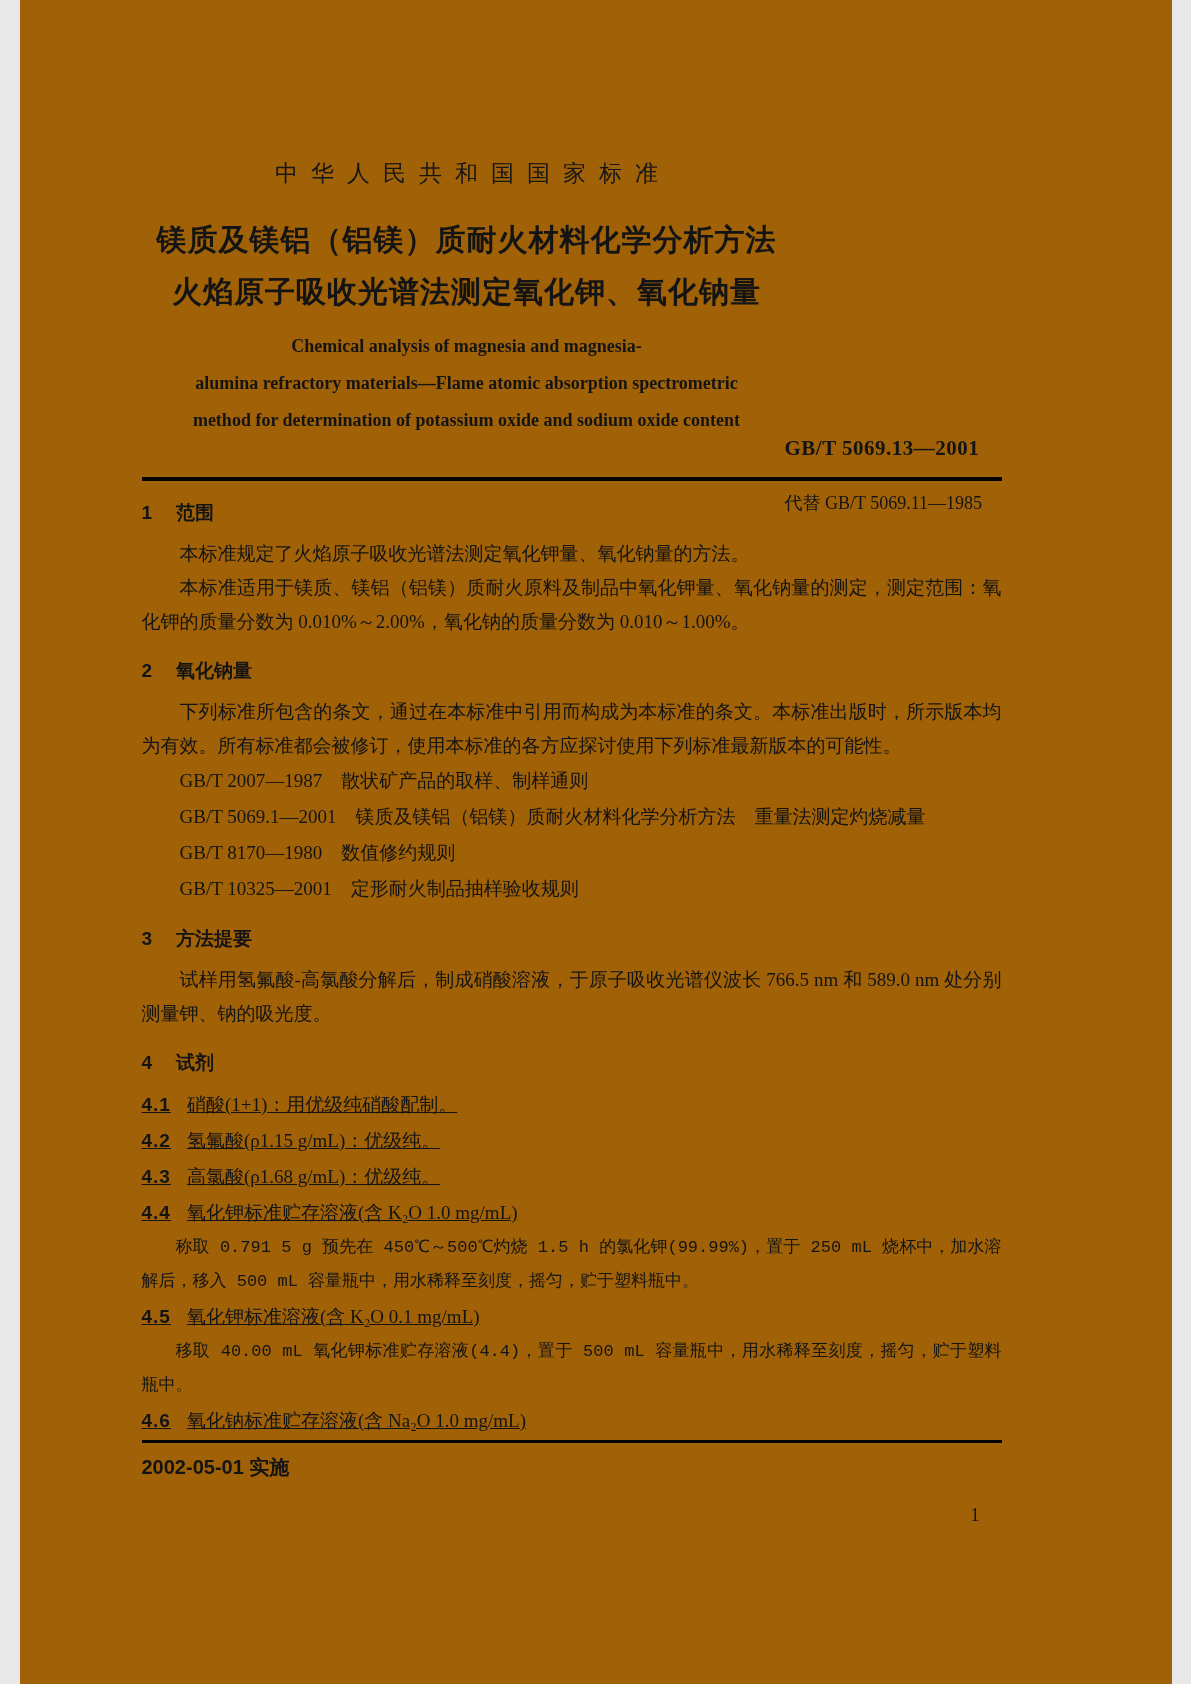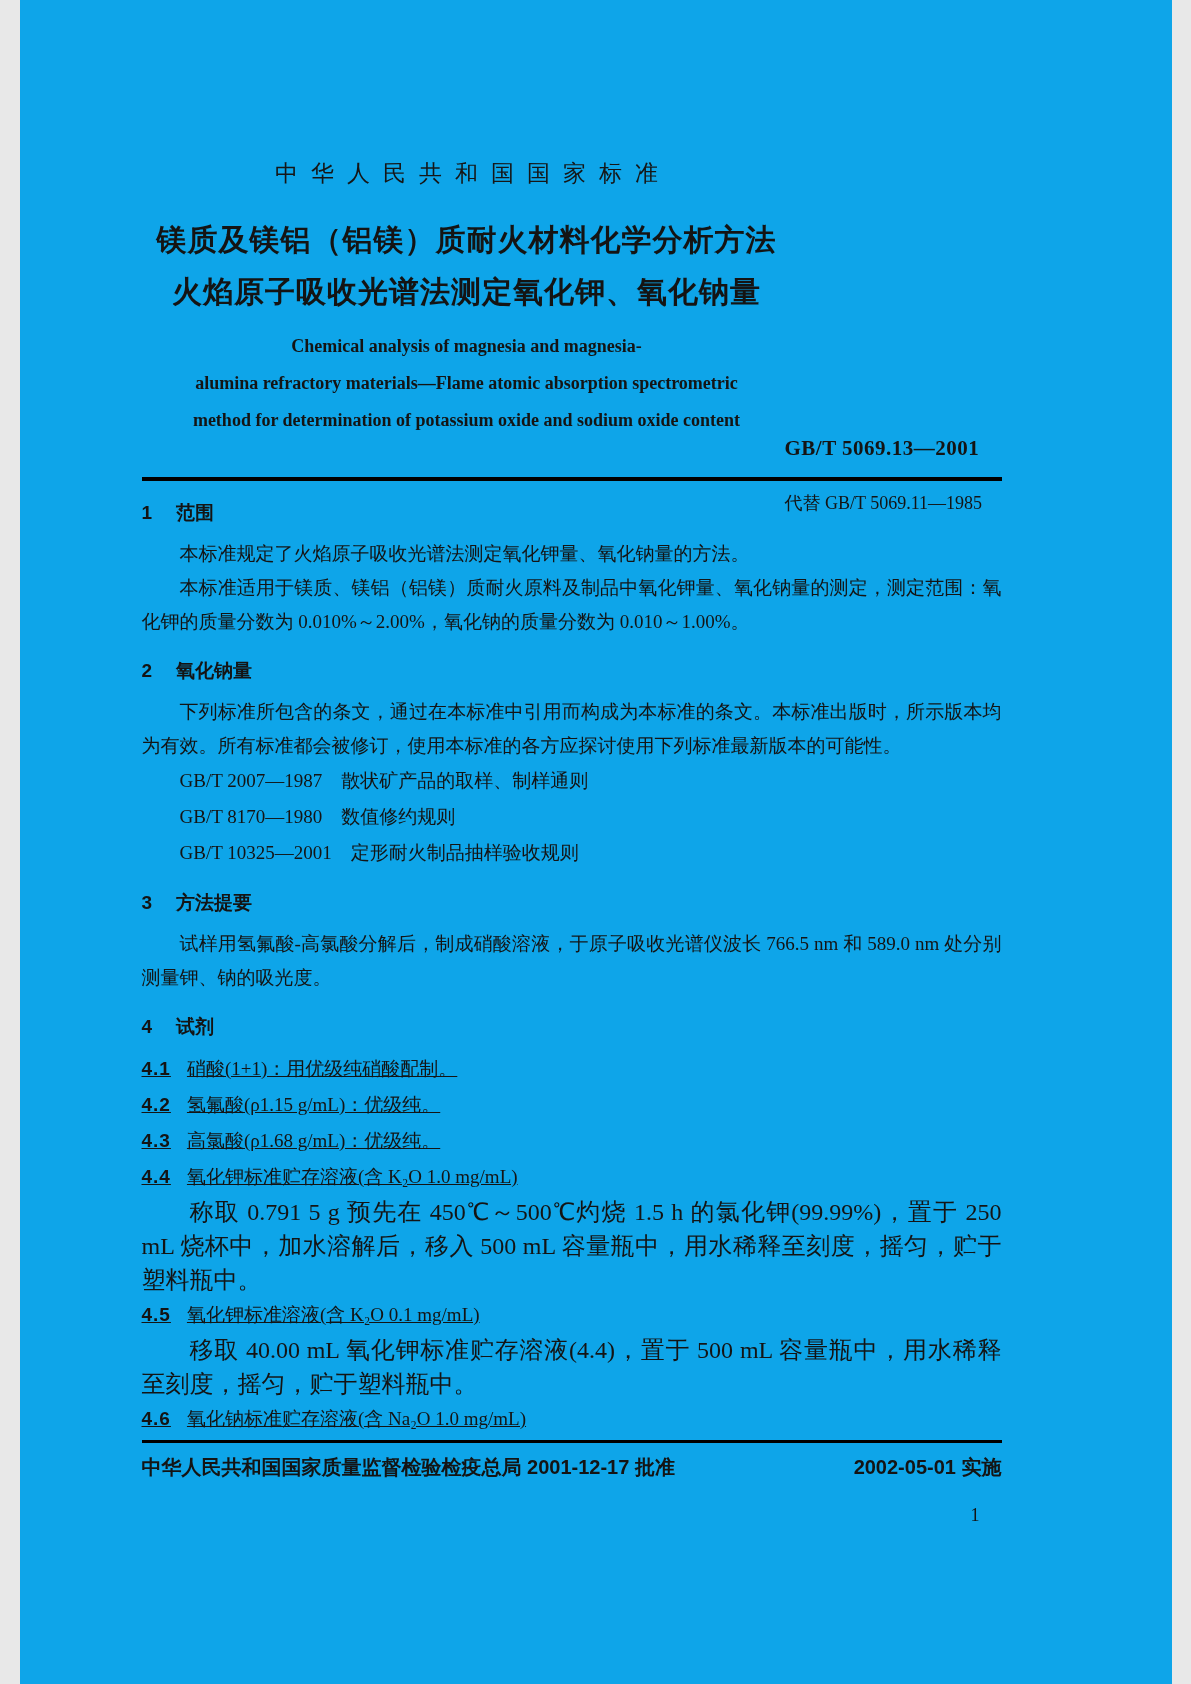"中华人民共和国国家标准" .page { background: #0ea5e9 -> #a16207 }
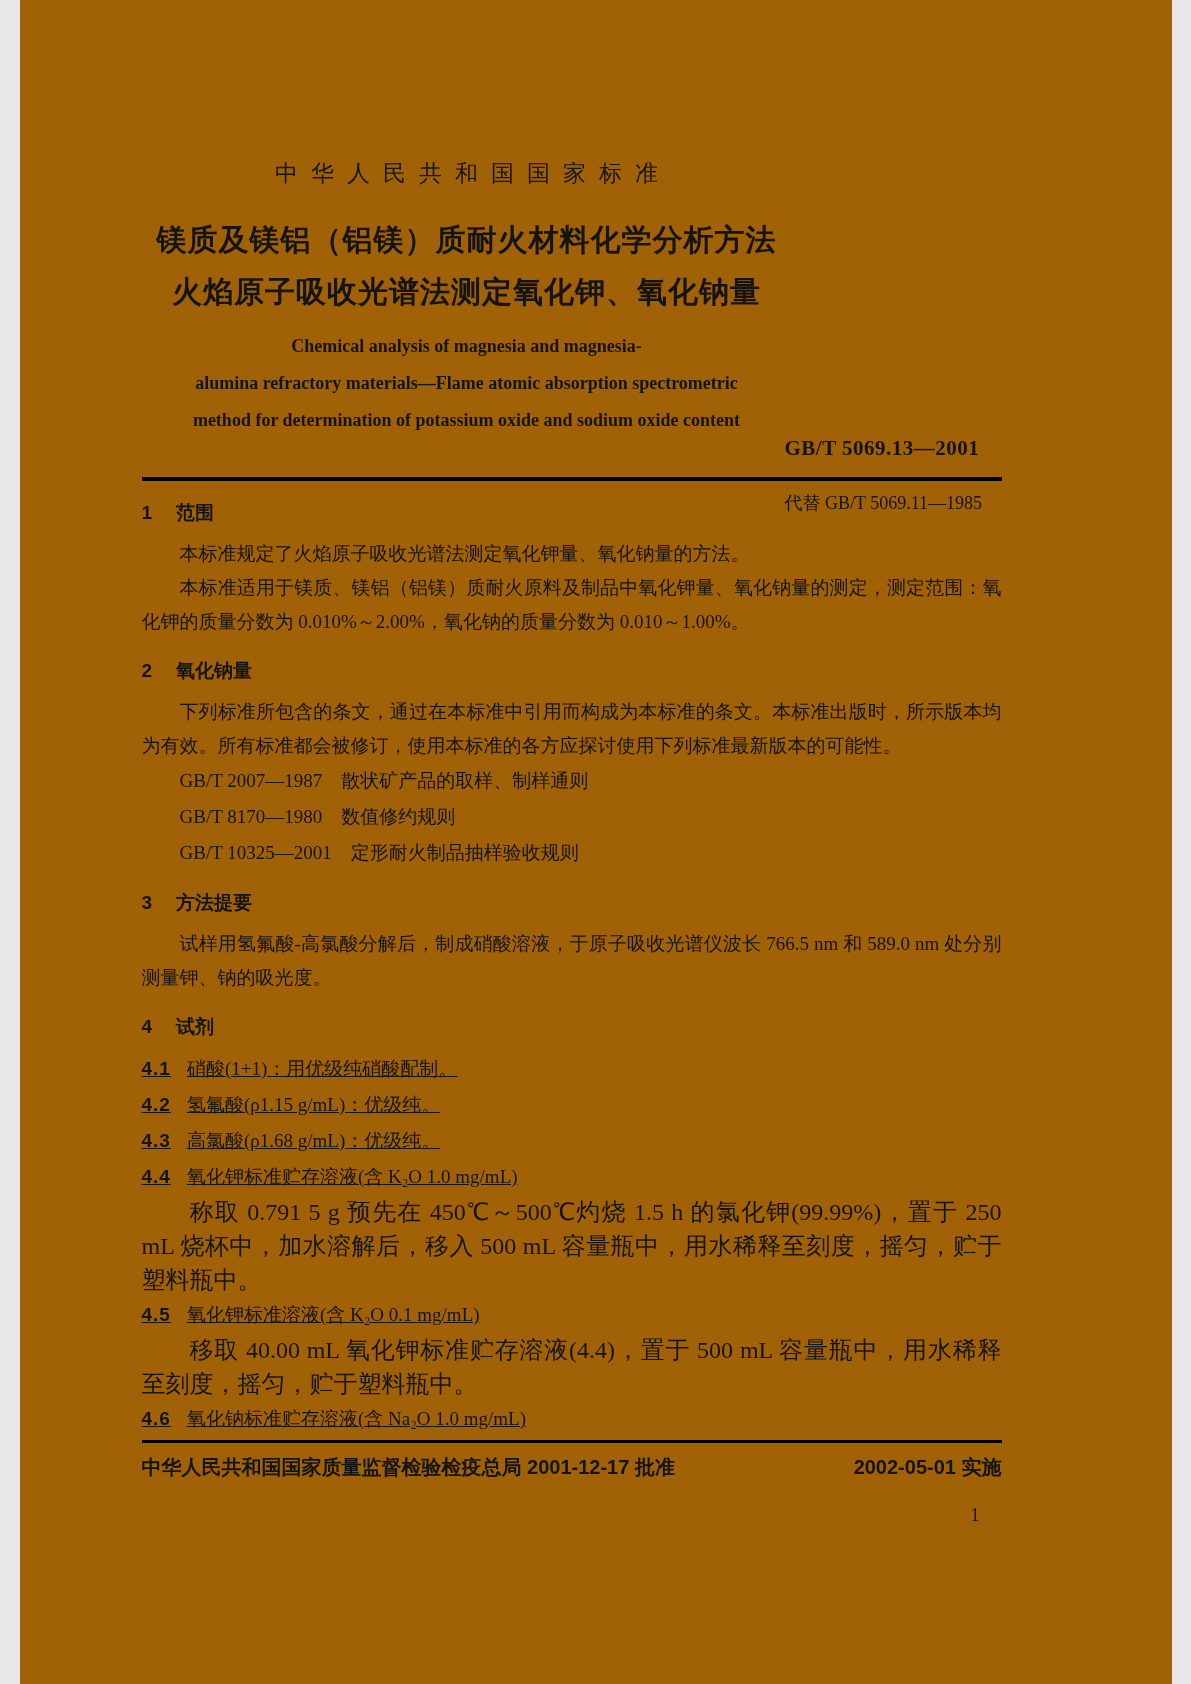"GB/T 5069.1—2001 镁质及镁铝（铝镁）质耐火材料化学分析方法" div.ref-line { html: none -> <div>GB/T 5069.1—2001 镁质及镁铝（铝镁）质耐火材料化学分析方法 重量法测定灼烧减量</div> }
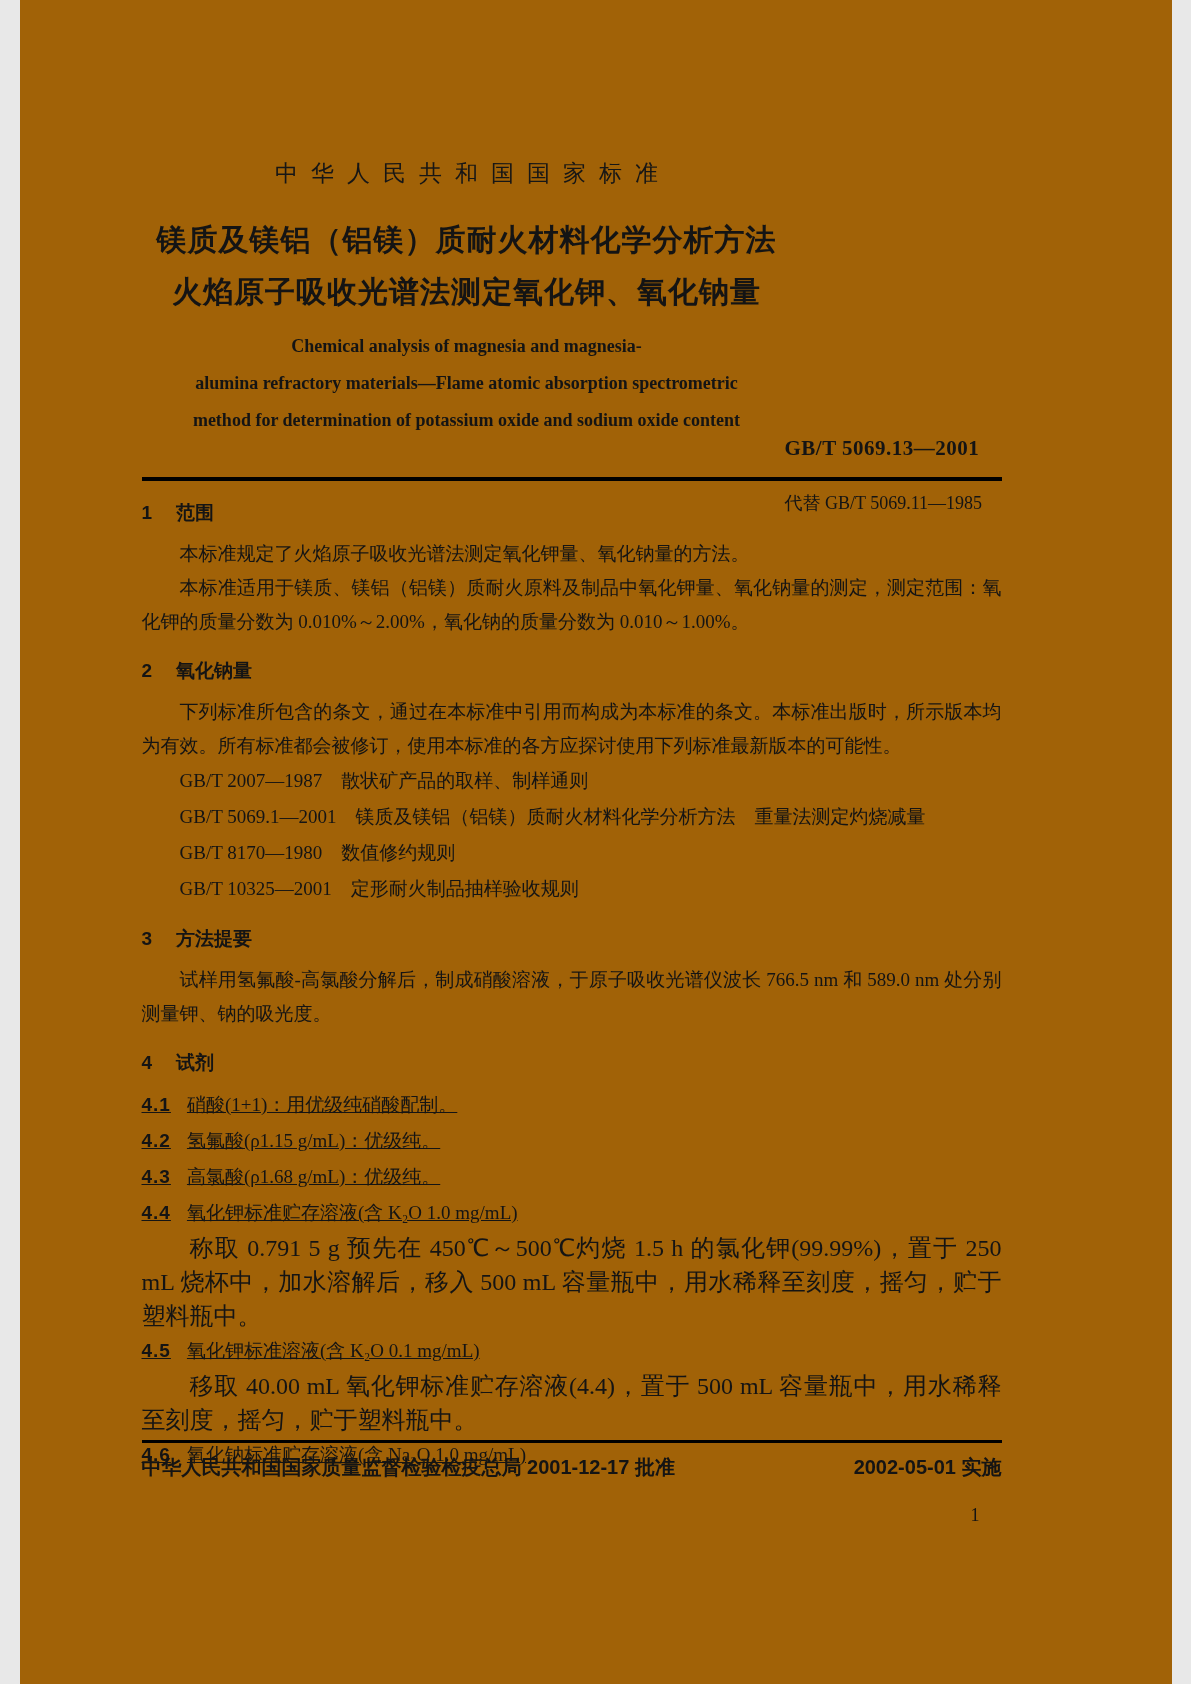"称取 0.791 5 g 预先在" .clause-para { font-family: Liberation Serif, serif -> Liberation Mono, monospace; font-size: 24px -> 17px }
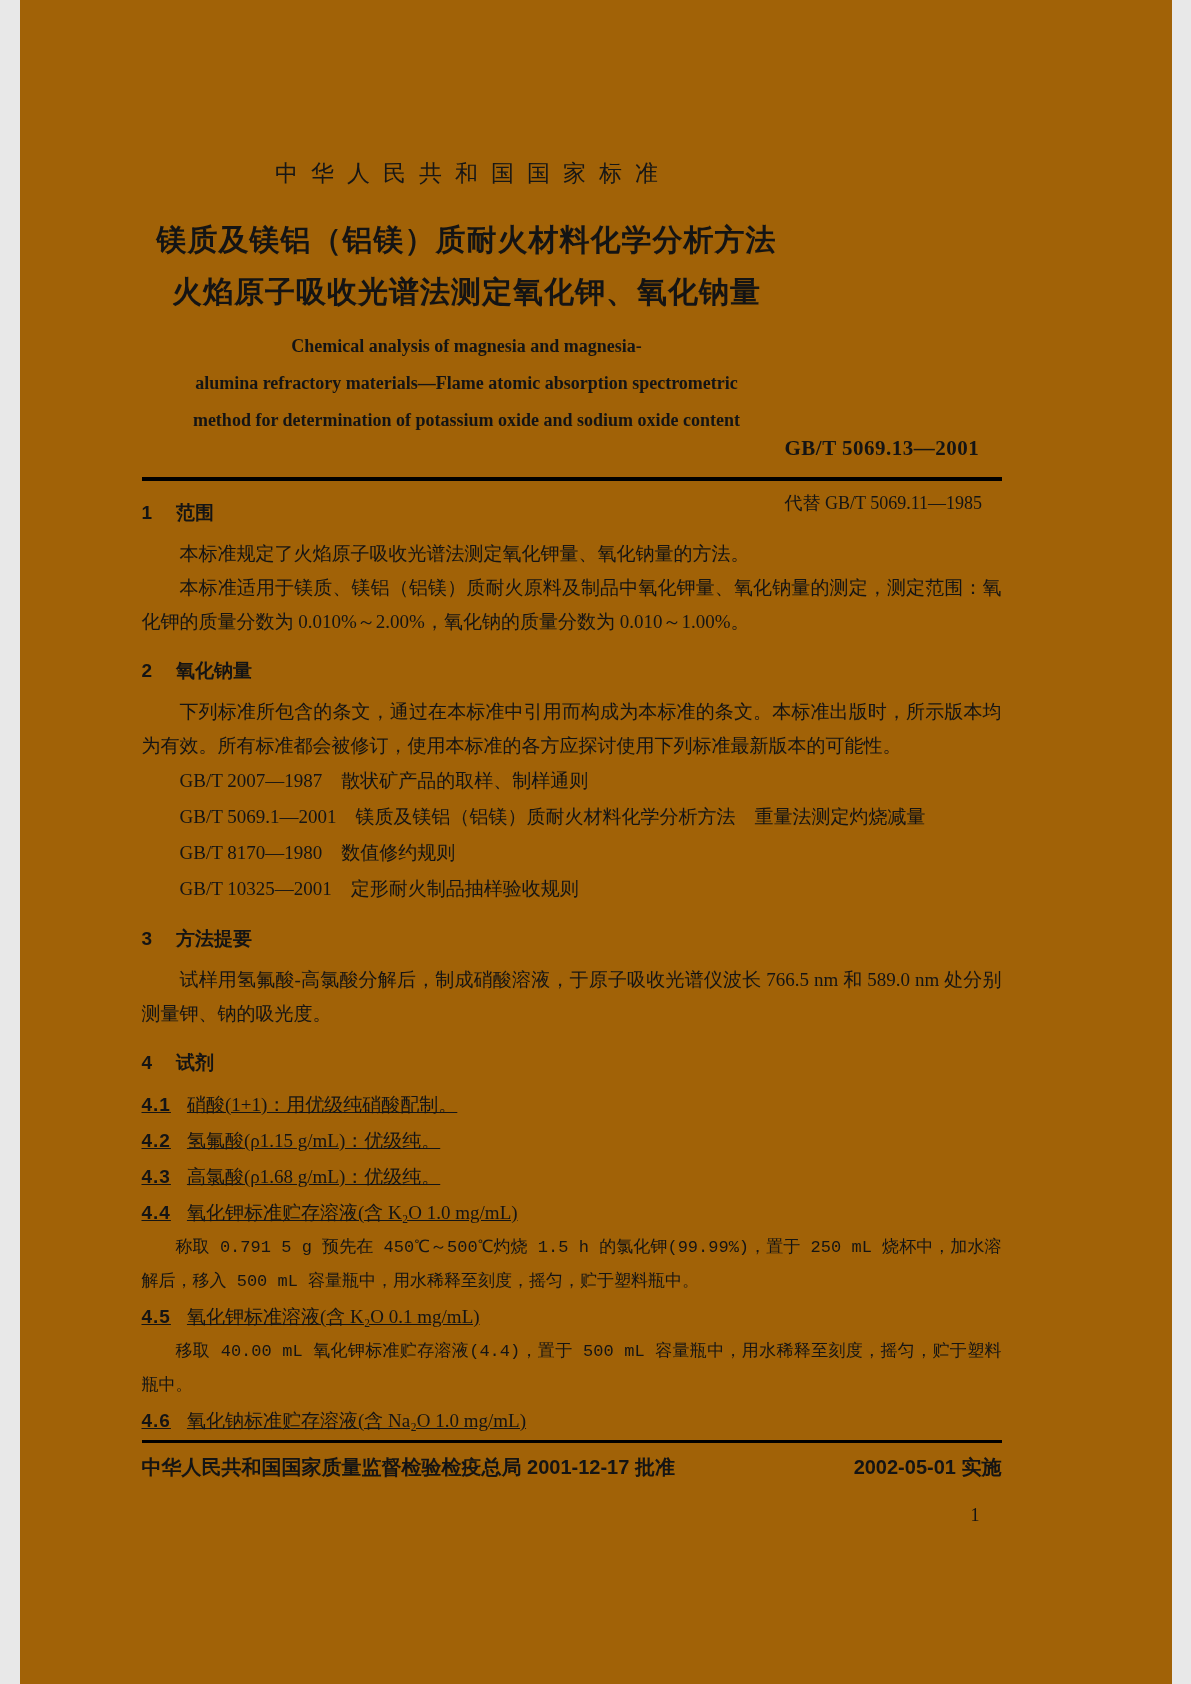"中华人民共和国国家质量监督检验检疫总局 2001-12-17 批准" span { html: <span>中华人民共和国国家质量监督检验检疫总局 2001-12-17 批准</span> -> none }
